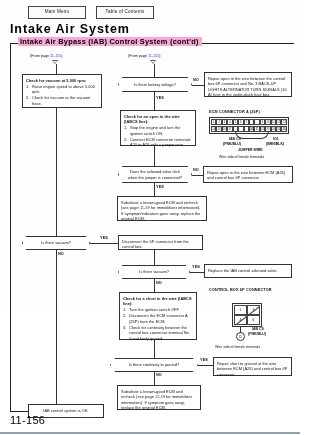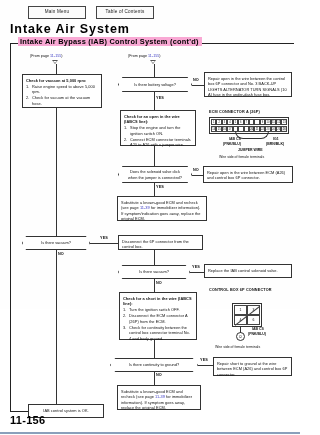"11-156" .pagenum { font-weight: bold -> normal }
